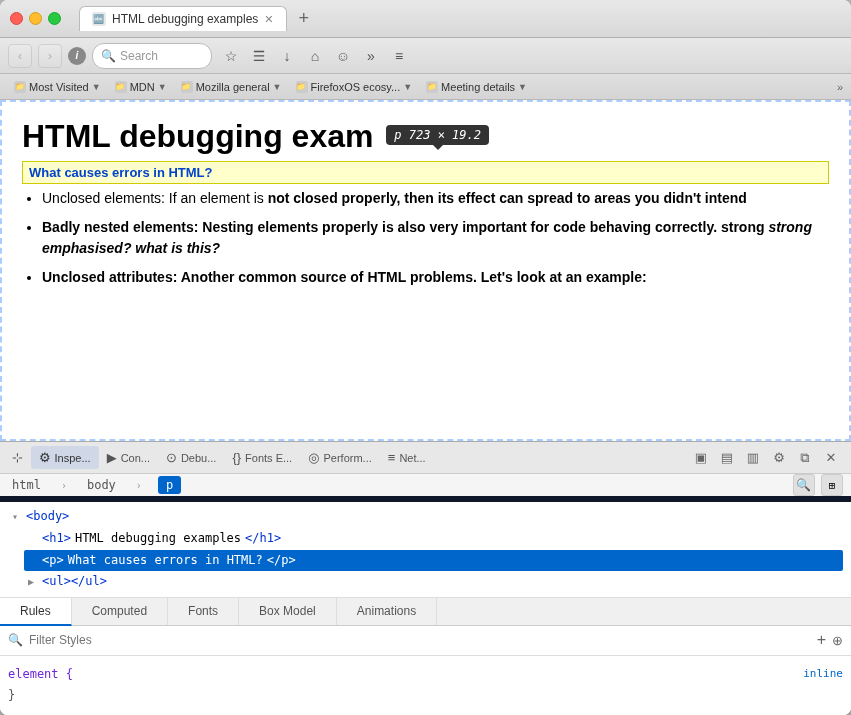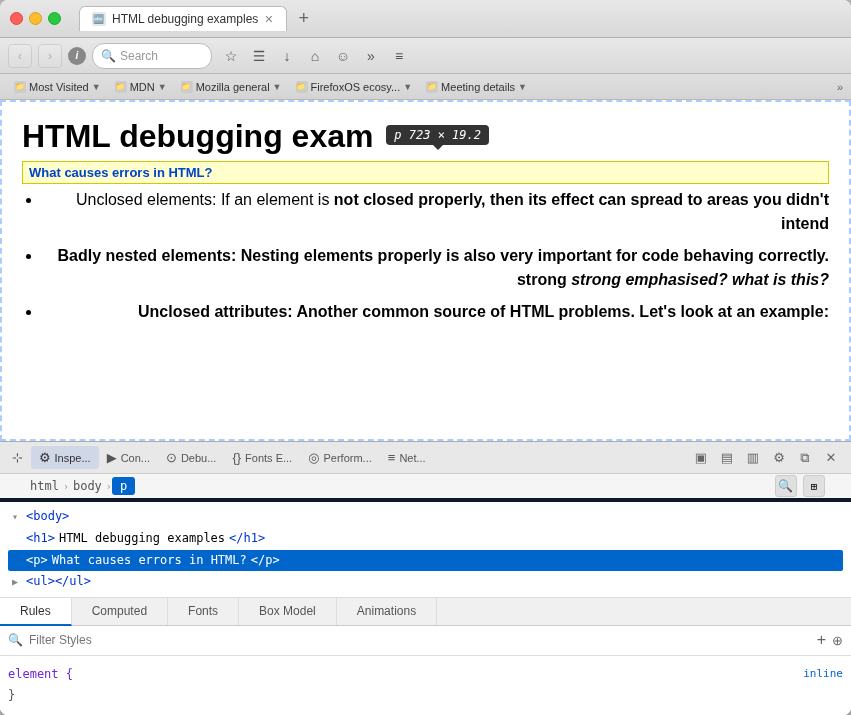"Unclosed elements: If an element" .content-list li { font-size: 16px -> 14px; text-align: right -> none }
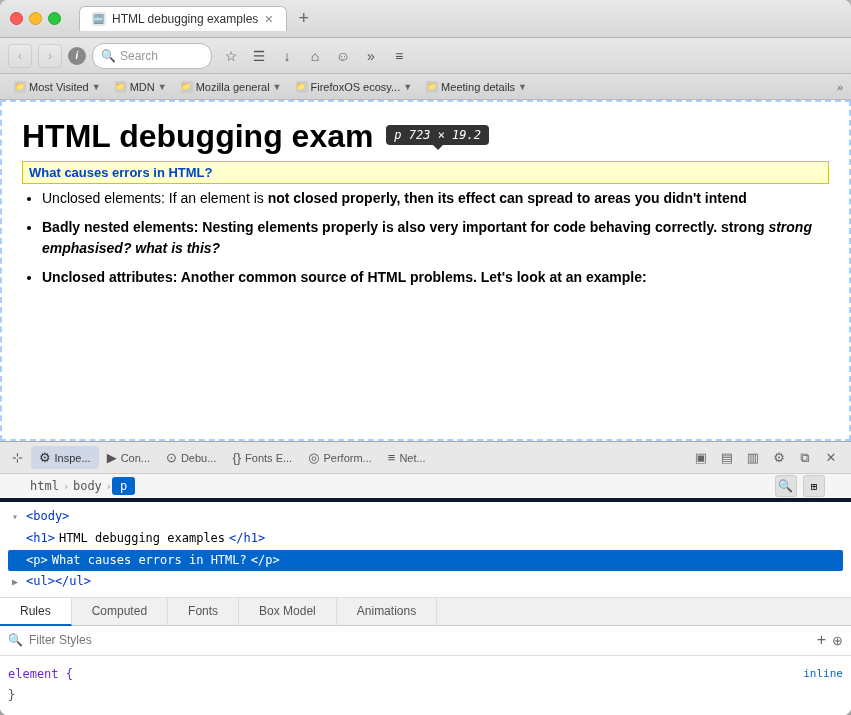"html" .breadcrumb { border-bottom: 4px solid #0f172a -> 6px solid #0f172a; gap: none -> 16px; padding: 0 26px -> 0 8px }
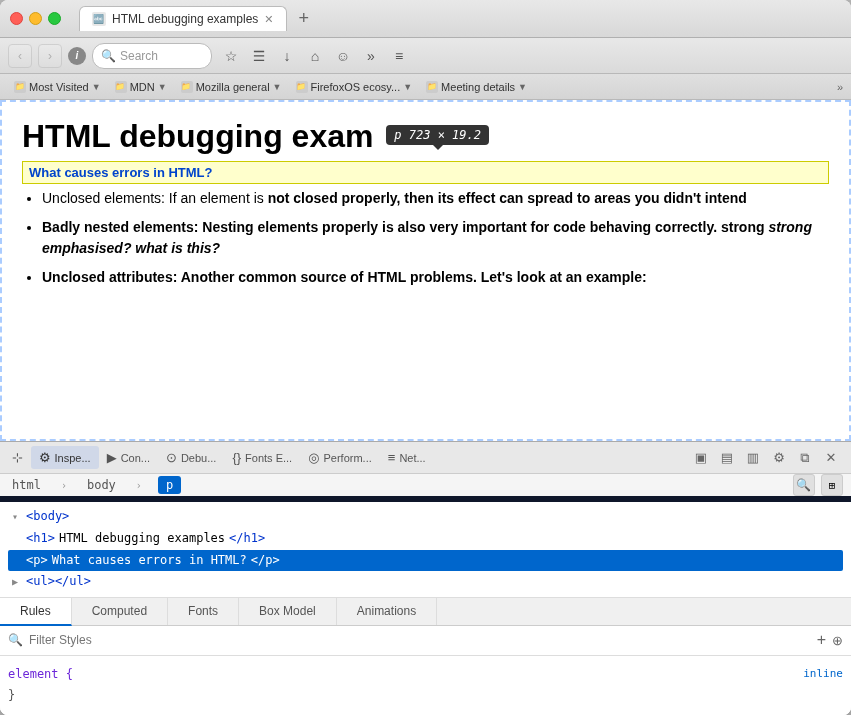"<h1>" .tree-line.indent1 { margin-left: 0 -> 16px }
